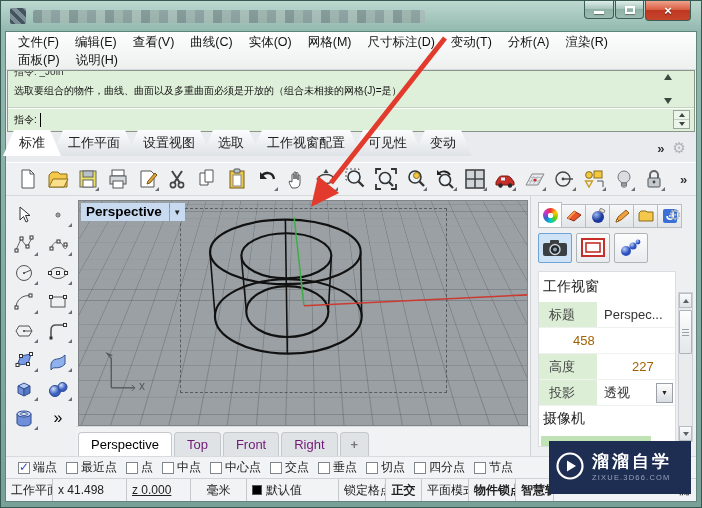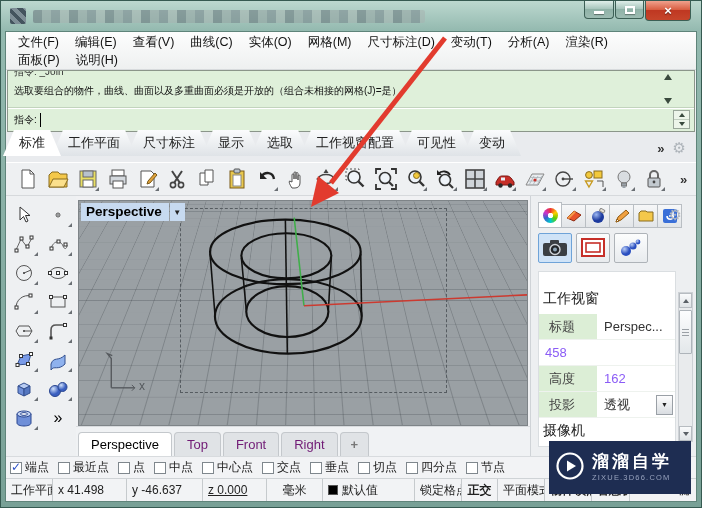"尺寸标注" span.ttab { text: 尺寸标注 -> 设置视图 }
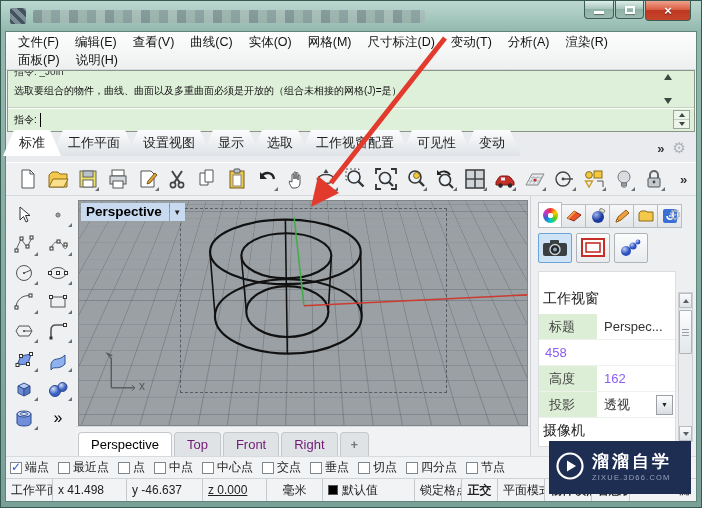"显示" span.ttab { html: <span>显示</span> -> none }
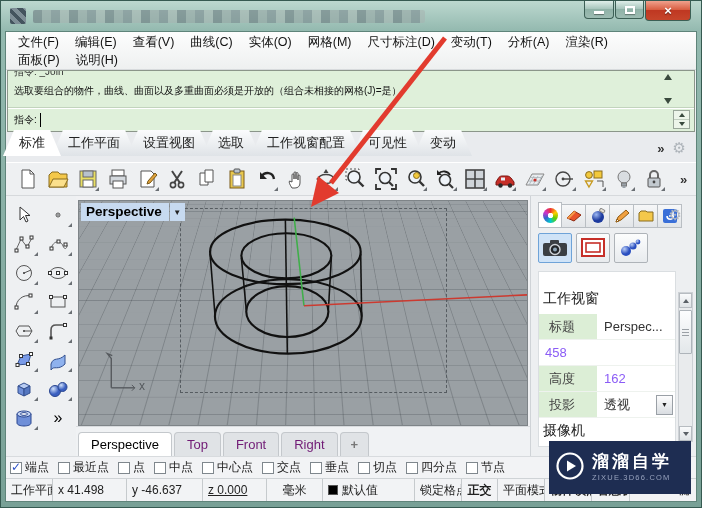"工作视窗" .pcontent { padding: 14px 0 0 0 -> 2px 0 0 0 }
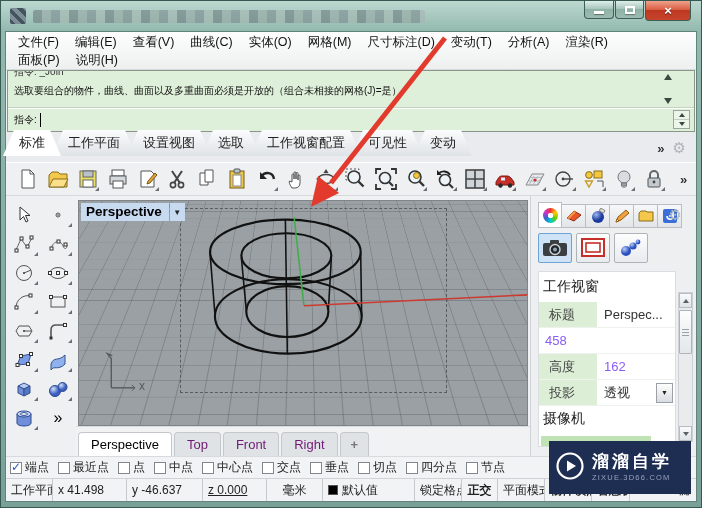"458" .pval.dim { color: #8b5cf6 -> #a16207; margin-left: none -> 28px }
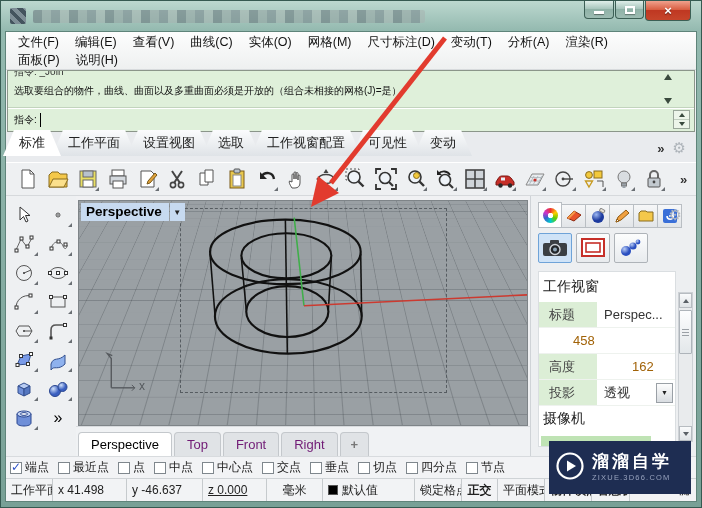"162" span.pval { text: 162 -> 227 }
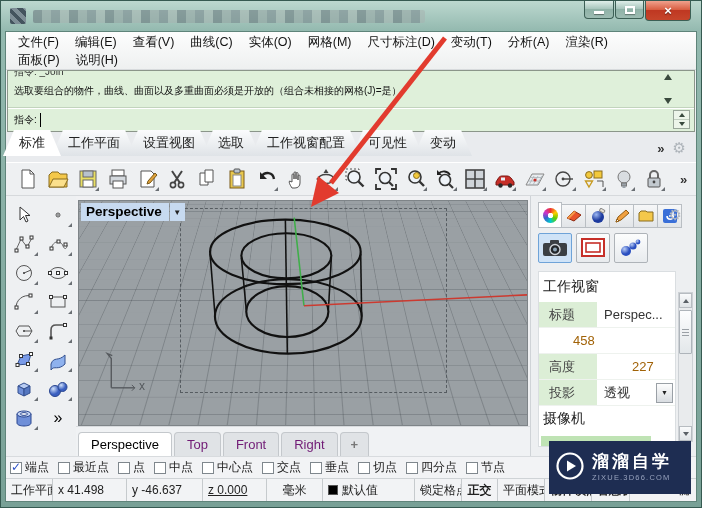"端点" .osnap { padding-left: 4px -> 12px }
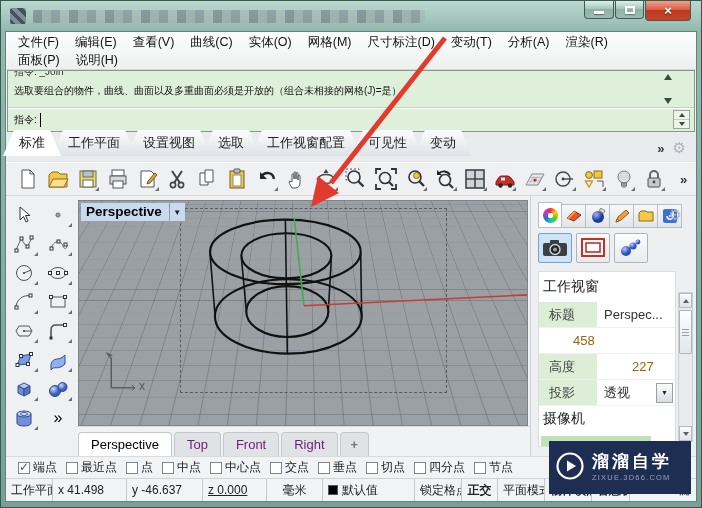"y -46.637" span.scell { html: <span>y -46.637</span> -> none }
